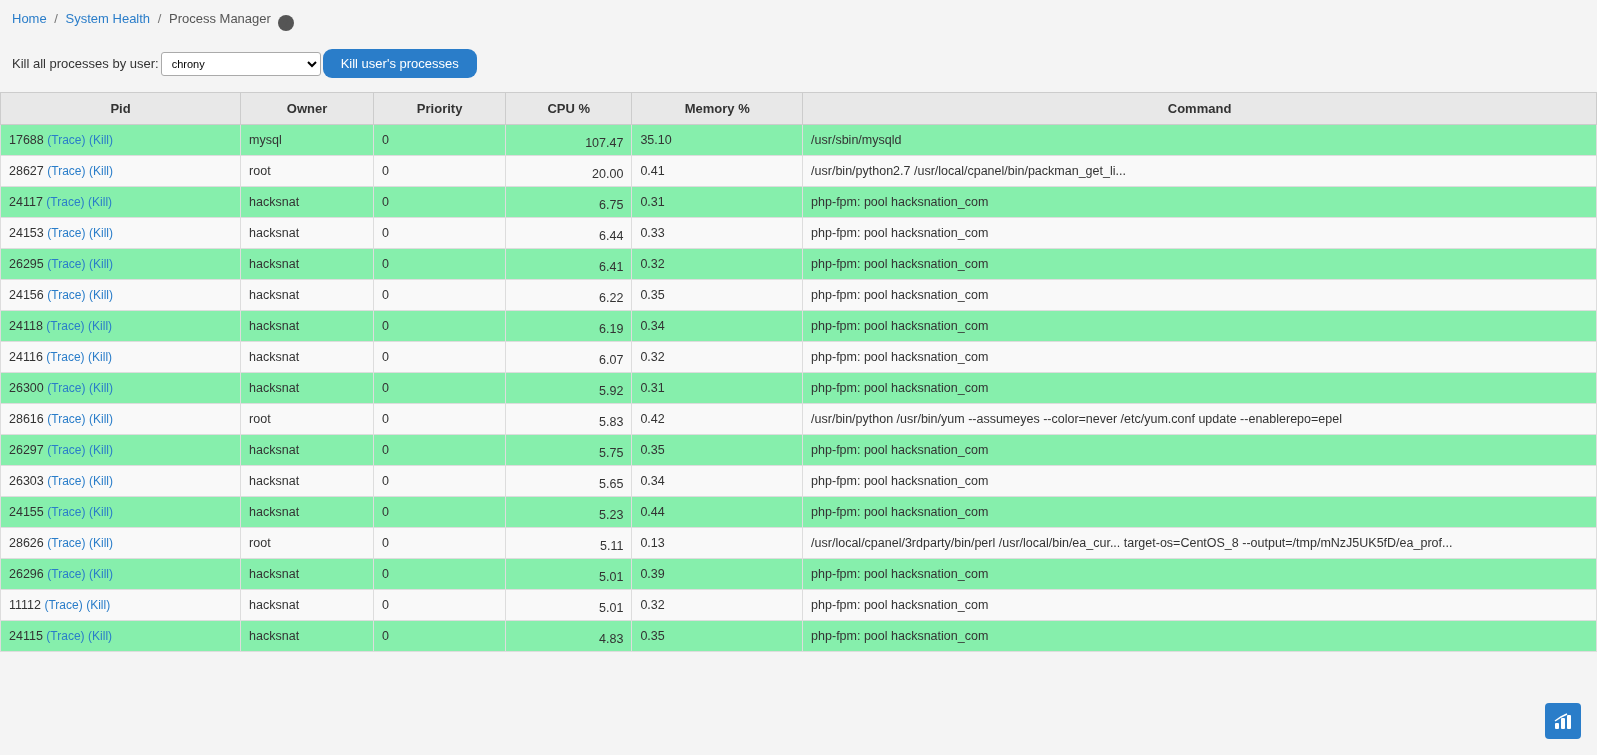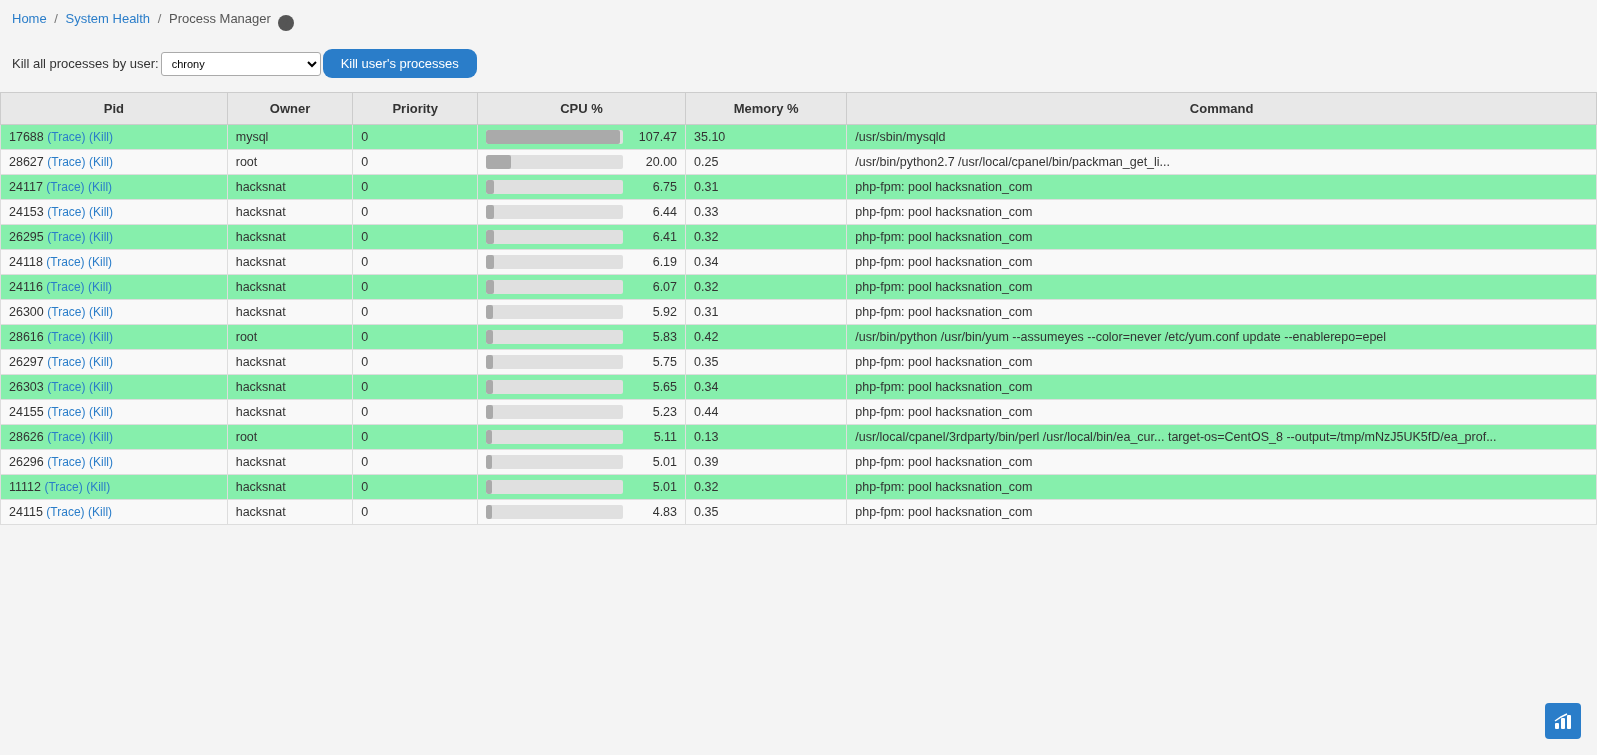"107.47" .cpu-bar-wrap { align-items: center -> flex-end; flex-direction: none -> column; gap: 12px -> 6px }
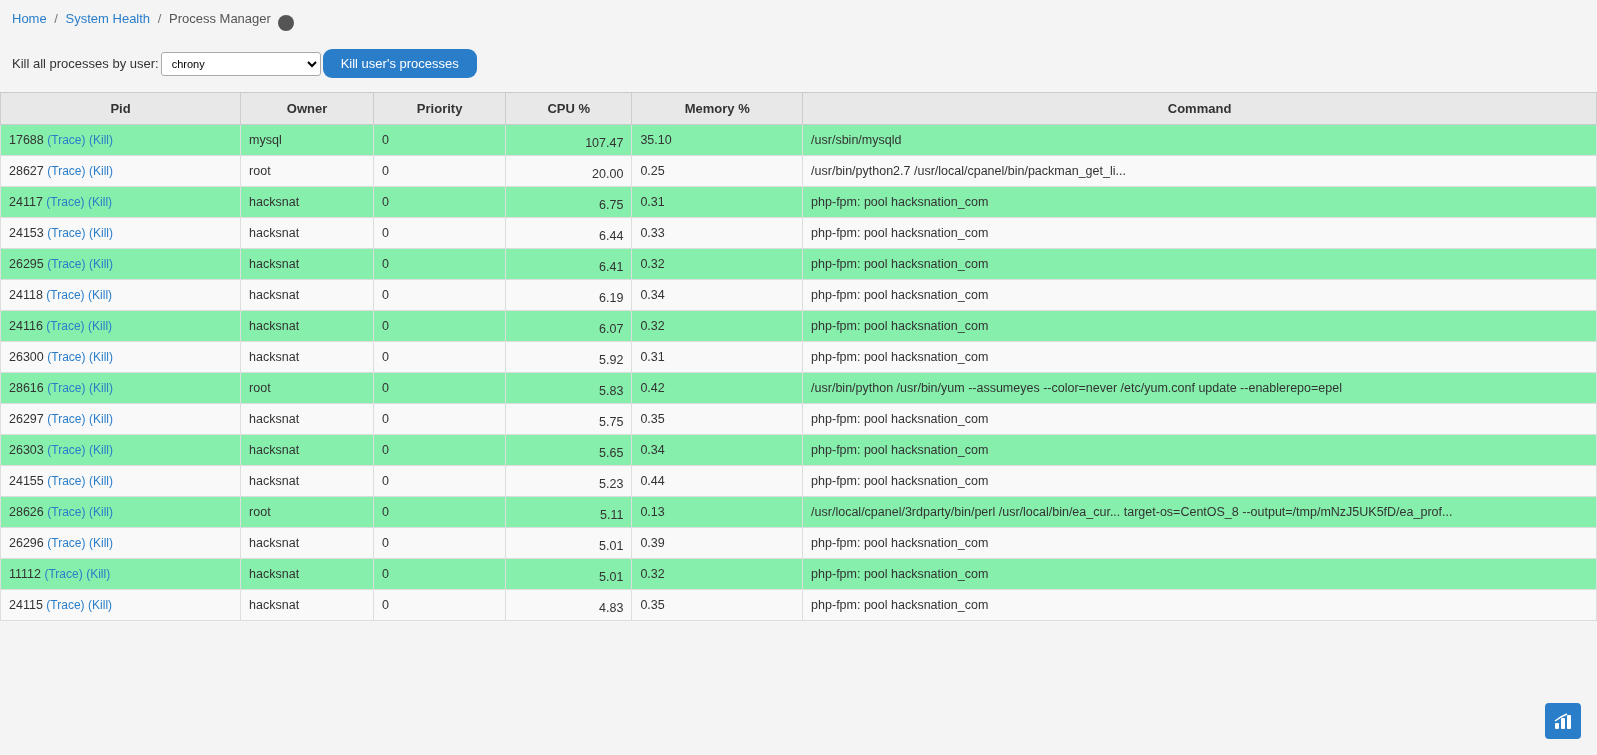"0.25" td.mem-cell { text: 0.25 -> 0.41 }
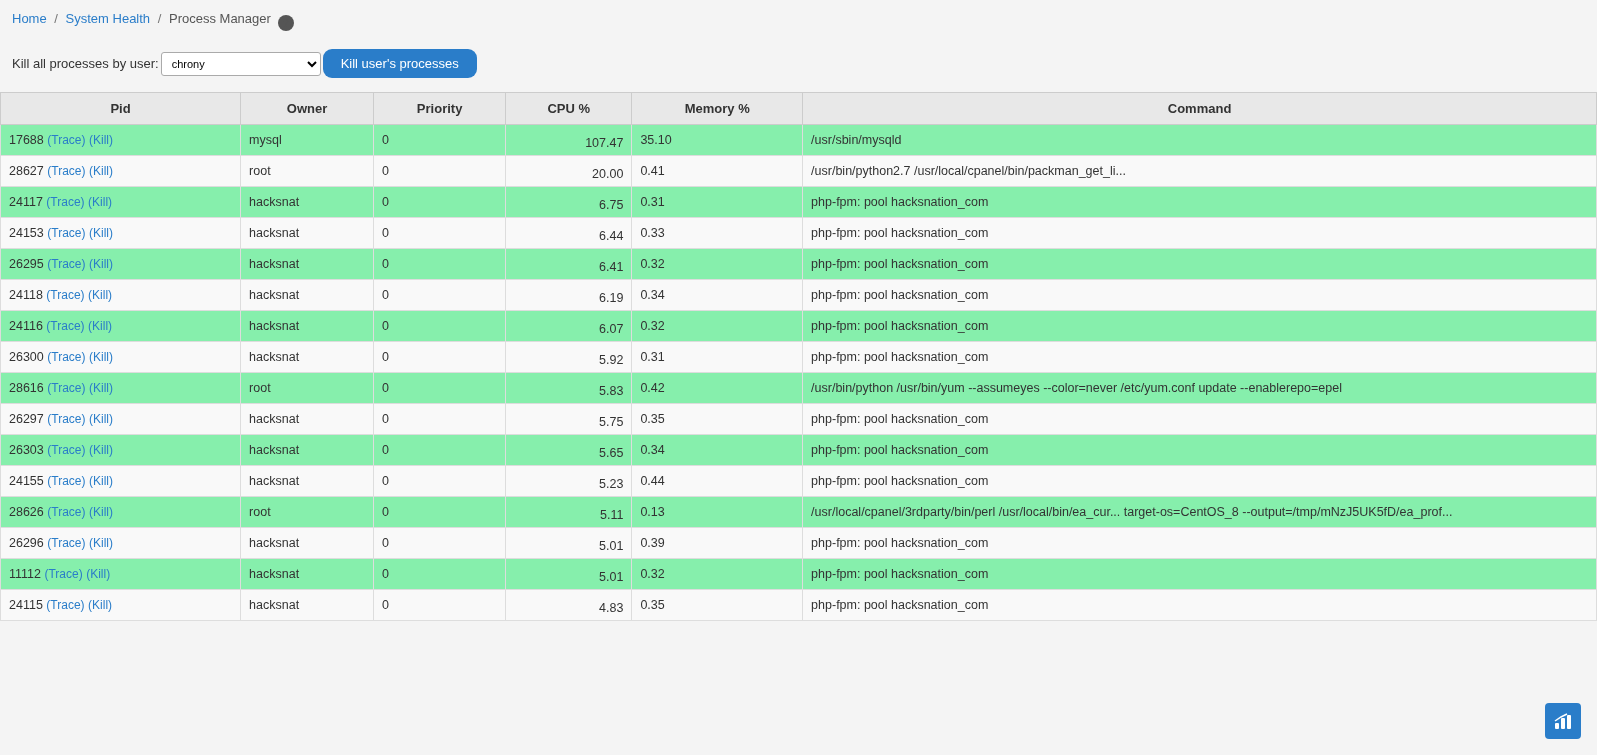"24156 (Trace) (Kill)" tr { html: none -> <tr> <td><span>24156</span> <a>(Trace)</a> <a>(Kill)</a></td> <td>hacksnat</td> <td>0</td> <td> <div> <div> <div></div> </div> <span>6.22</span> </div> </td> <td>0.35</td> <td>php-fpm: pool hacksnation_com</td> </tr> }
